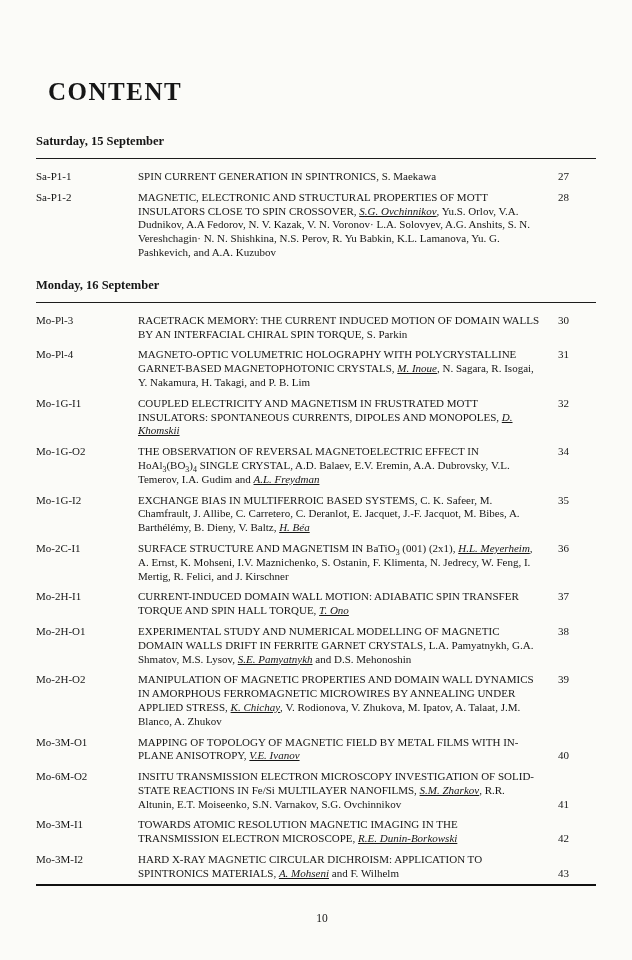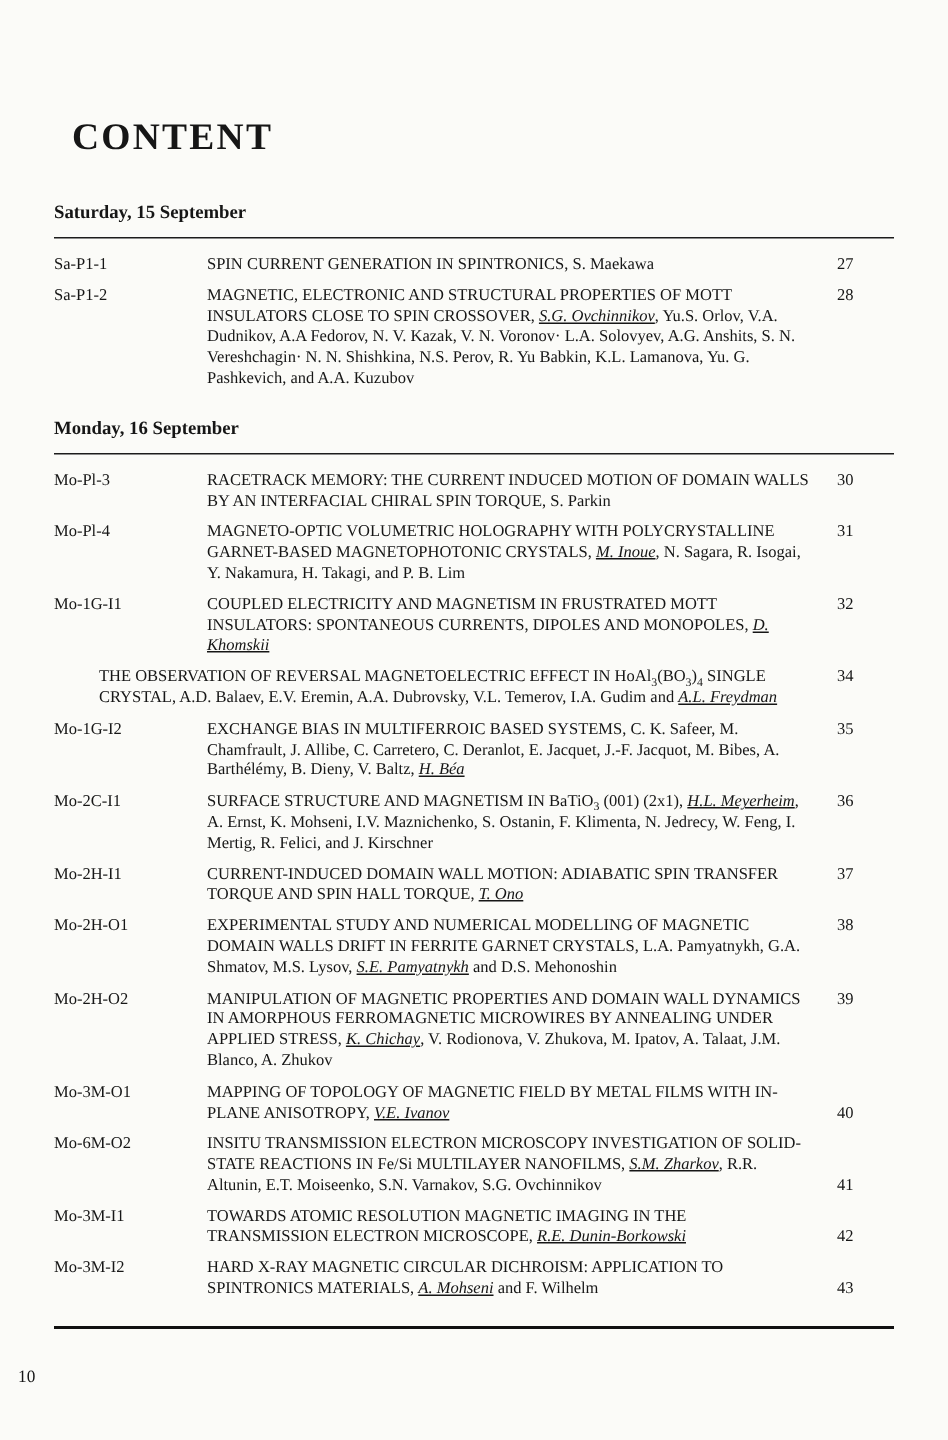"Mo-1G-O2" div.entry-code { html: none -> <div>Mo-1G-O2</div> }
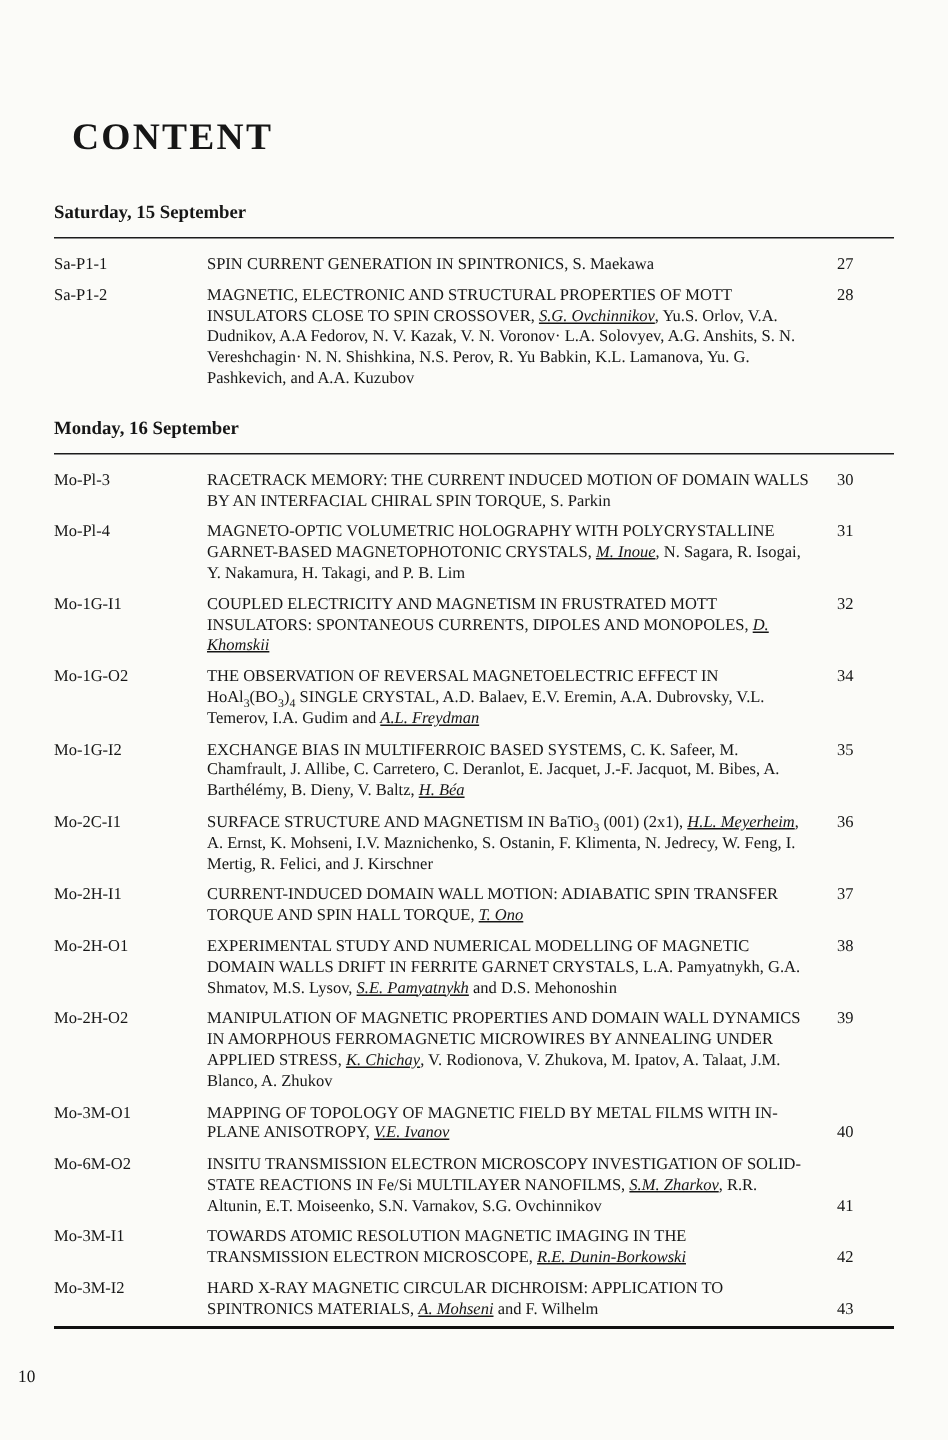"10" .footer-page { text-align: none -> center }
